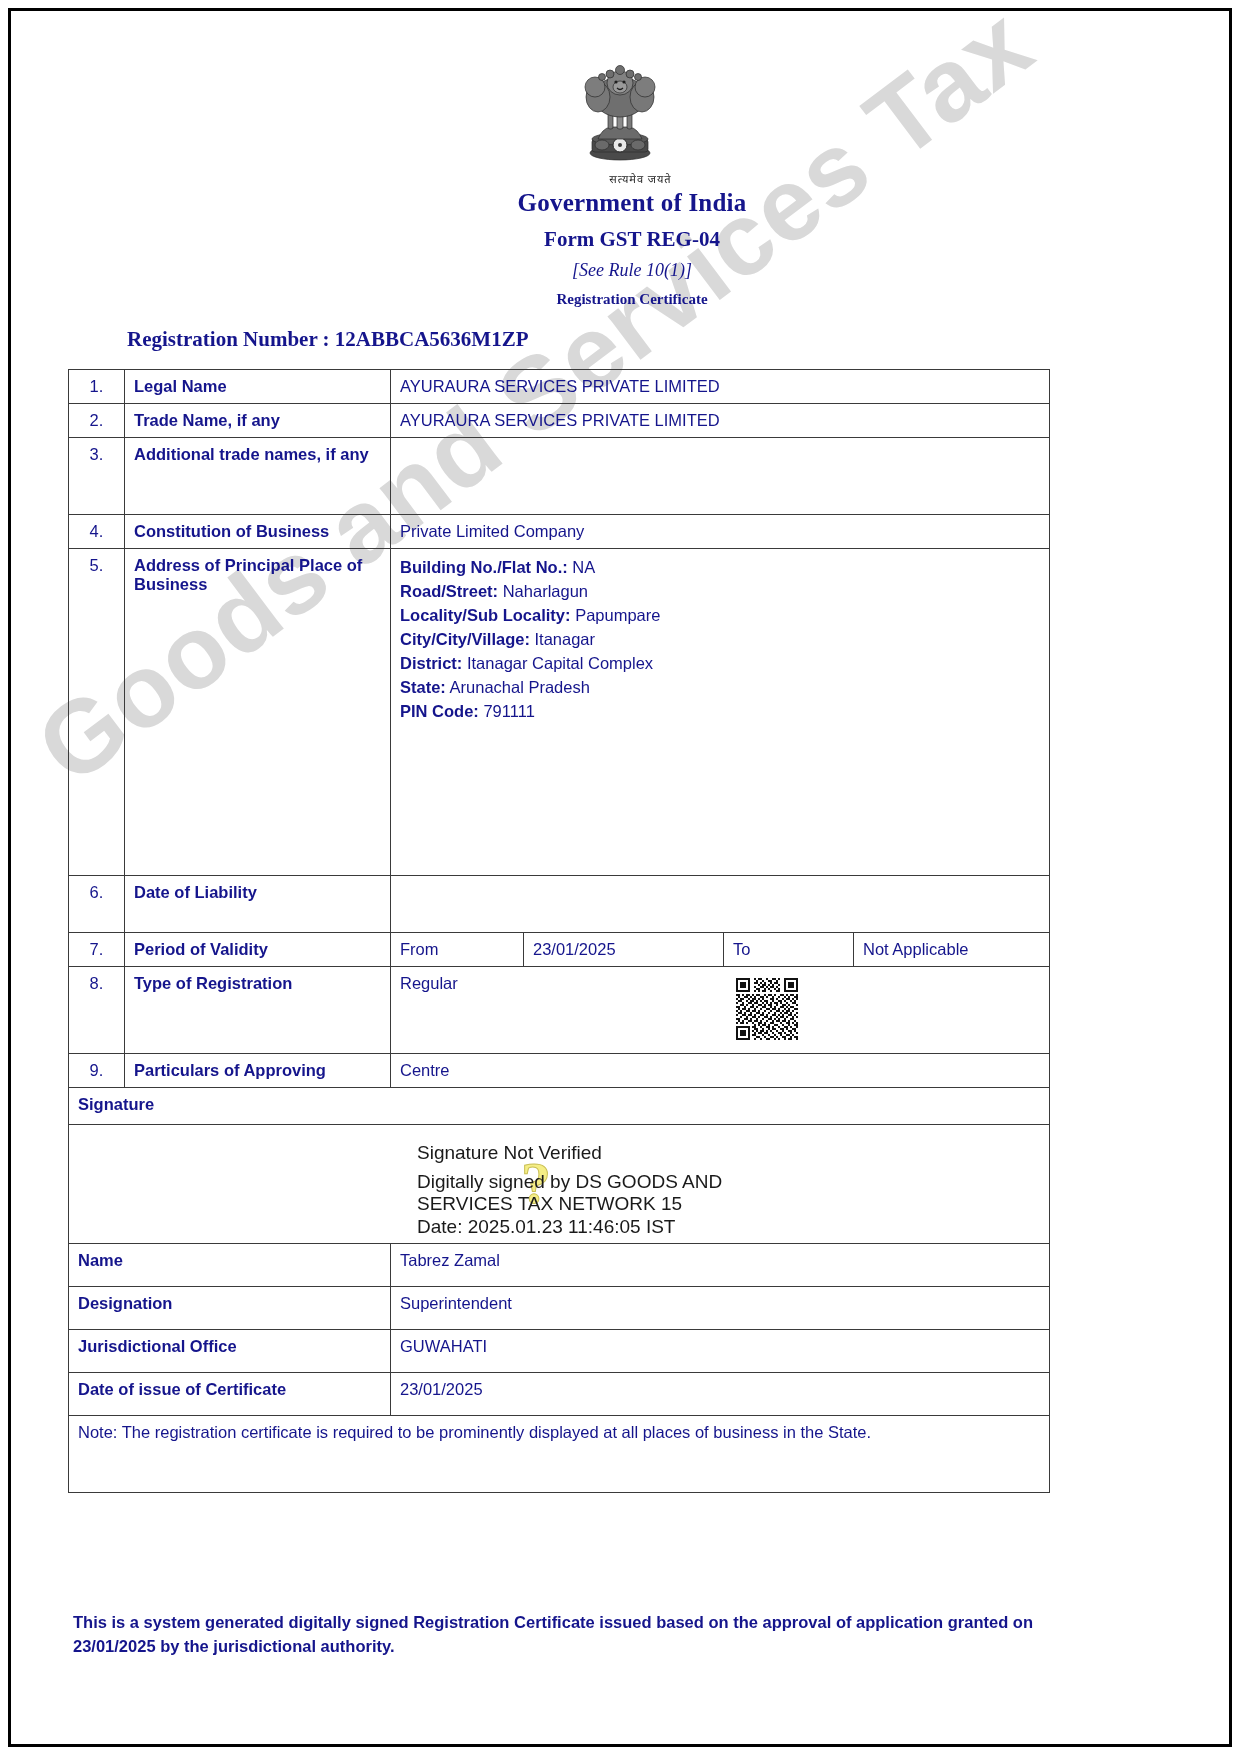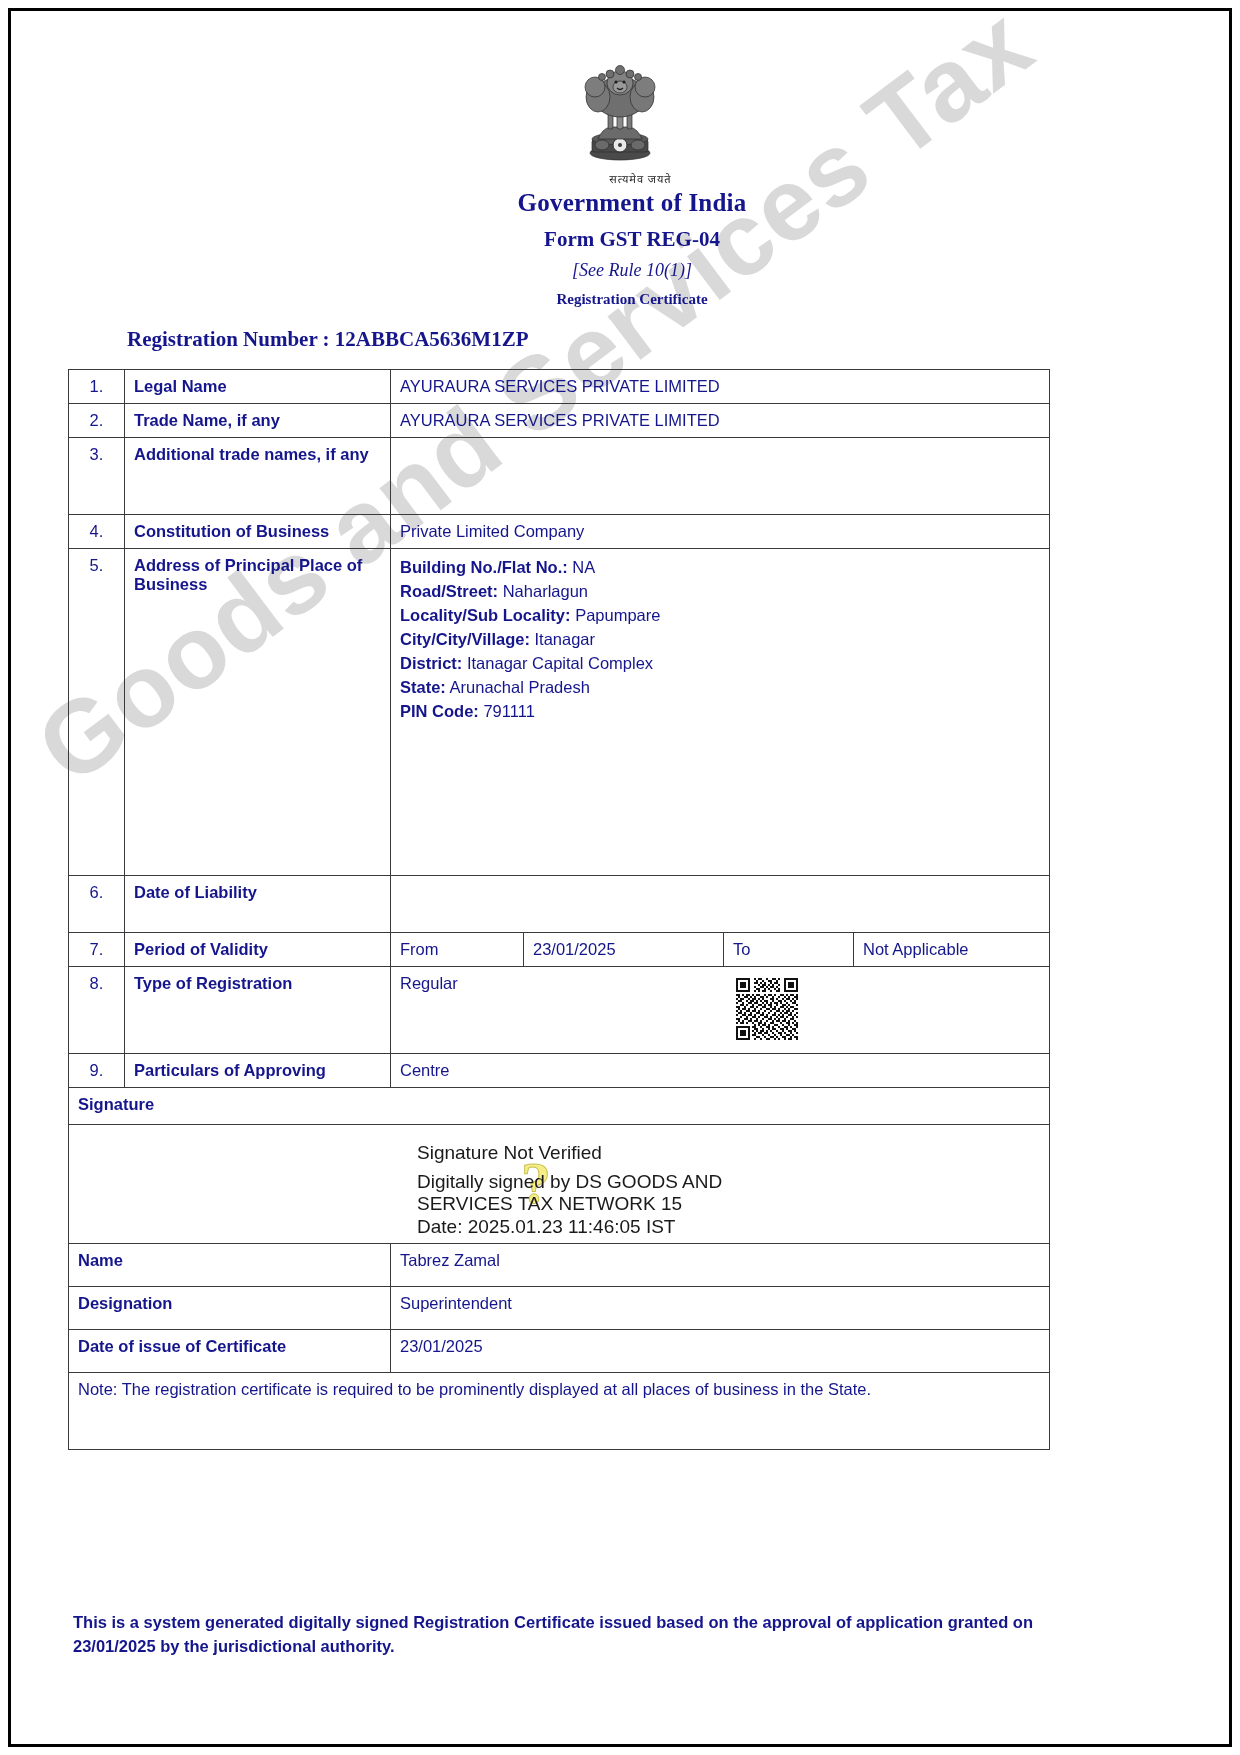"Jurisdictional Office" tr { html: none -> <tr> <td>Jurisdictional Office</td> <td>GUWAHATI</td> </tr> }
